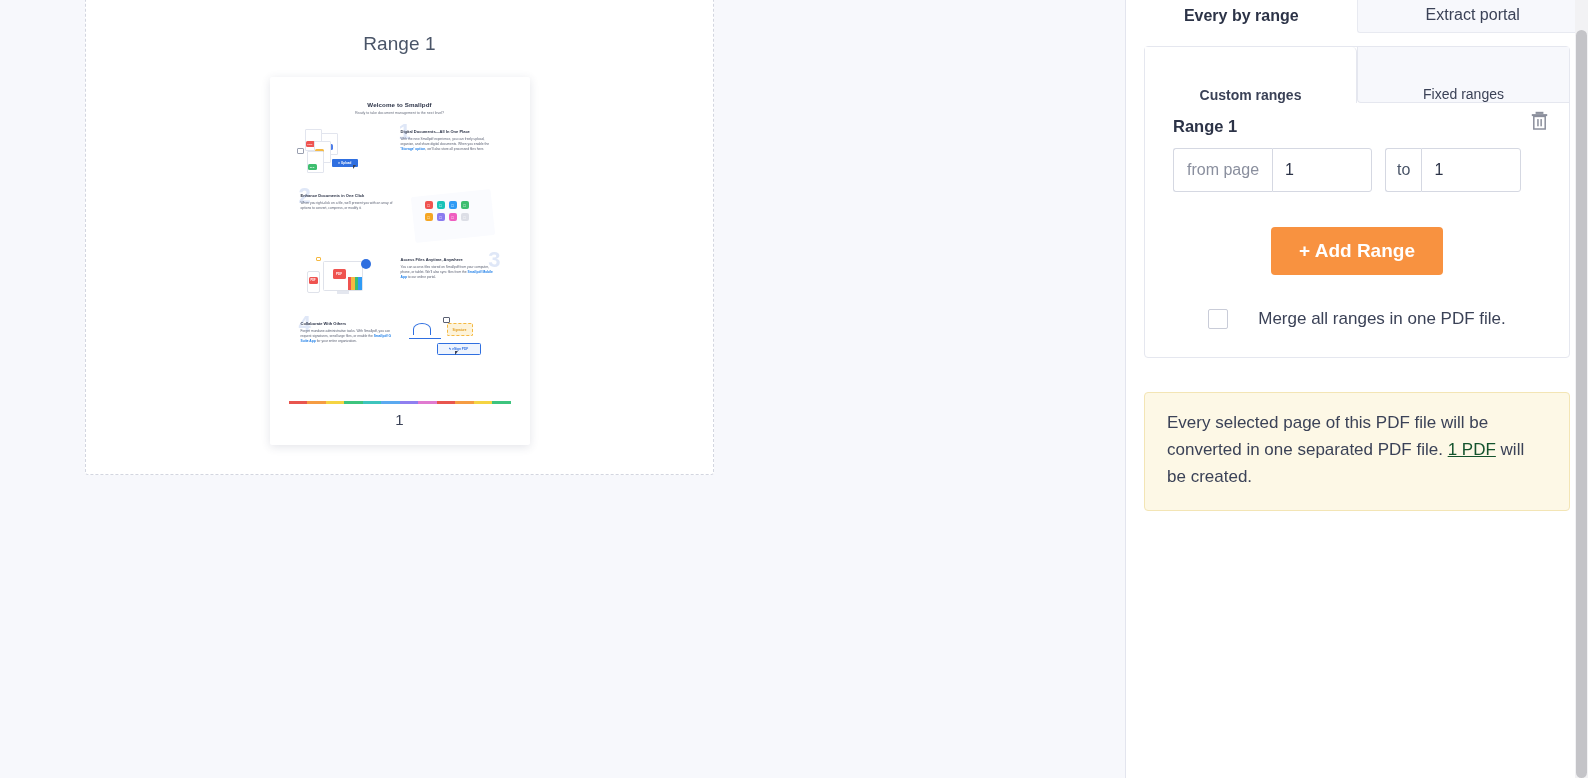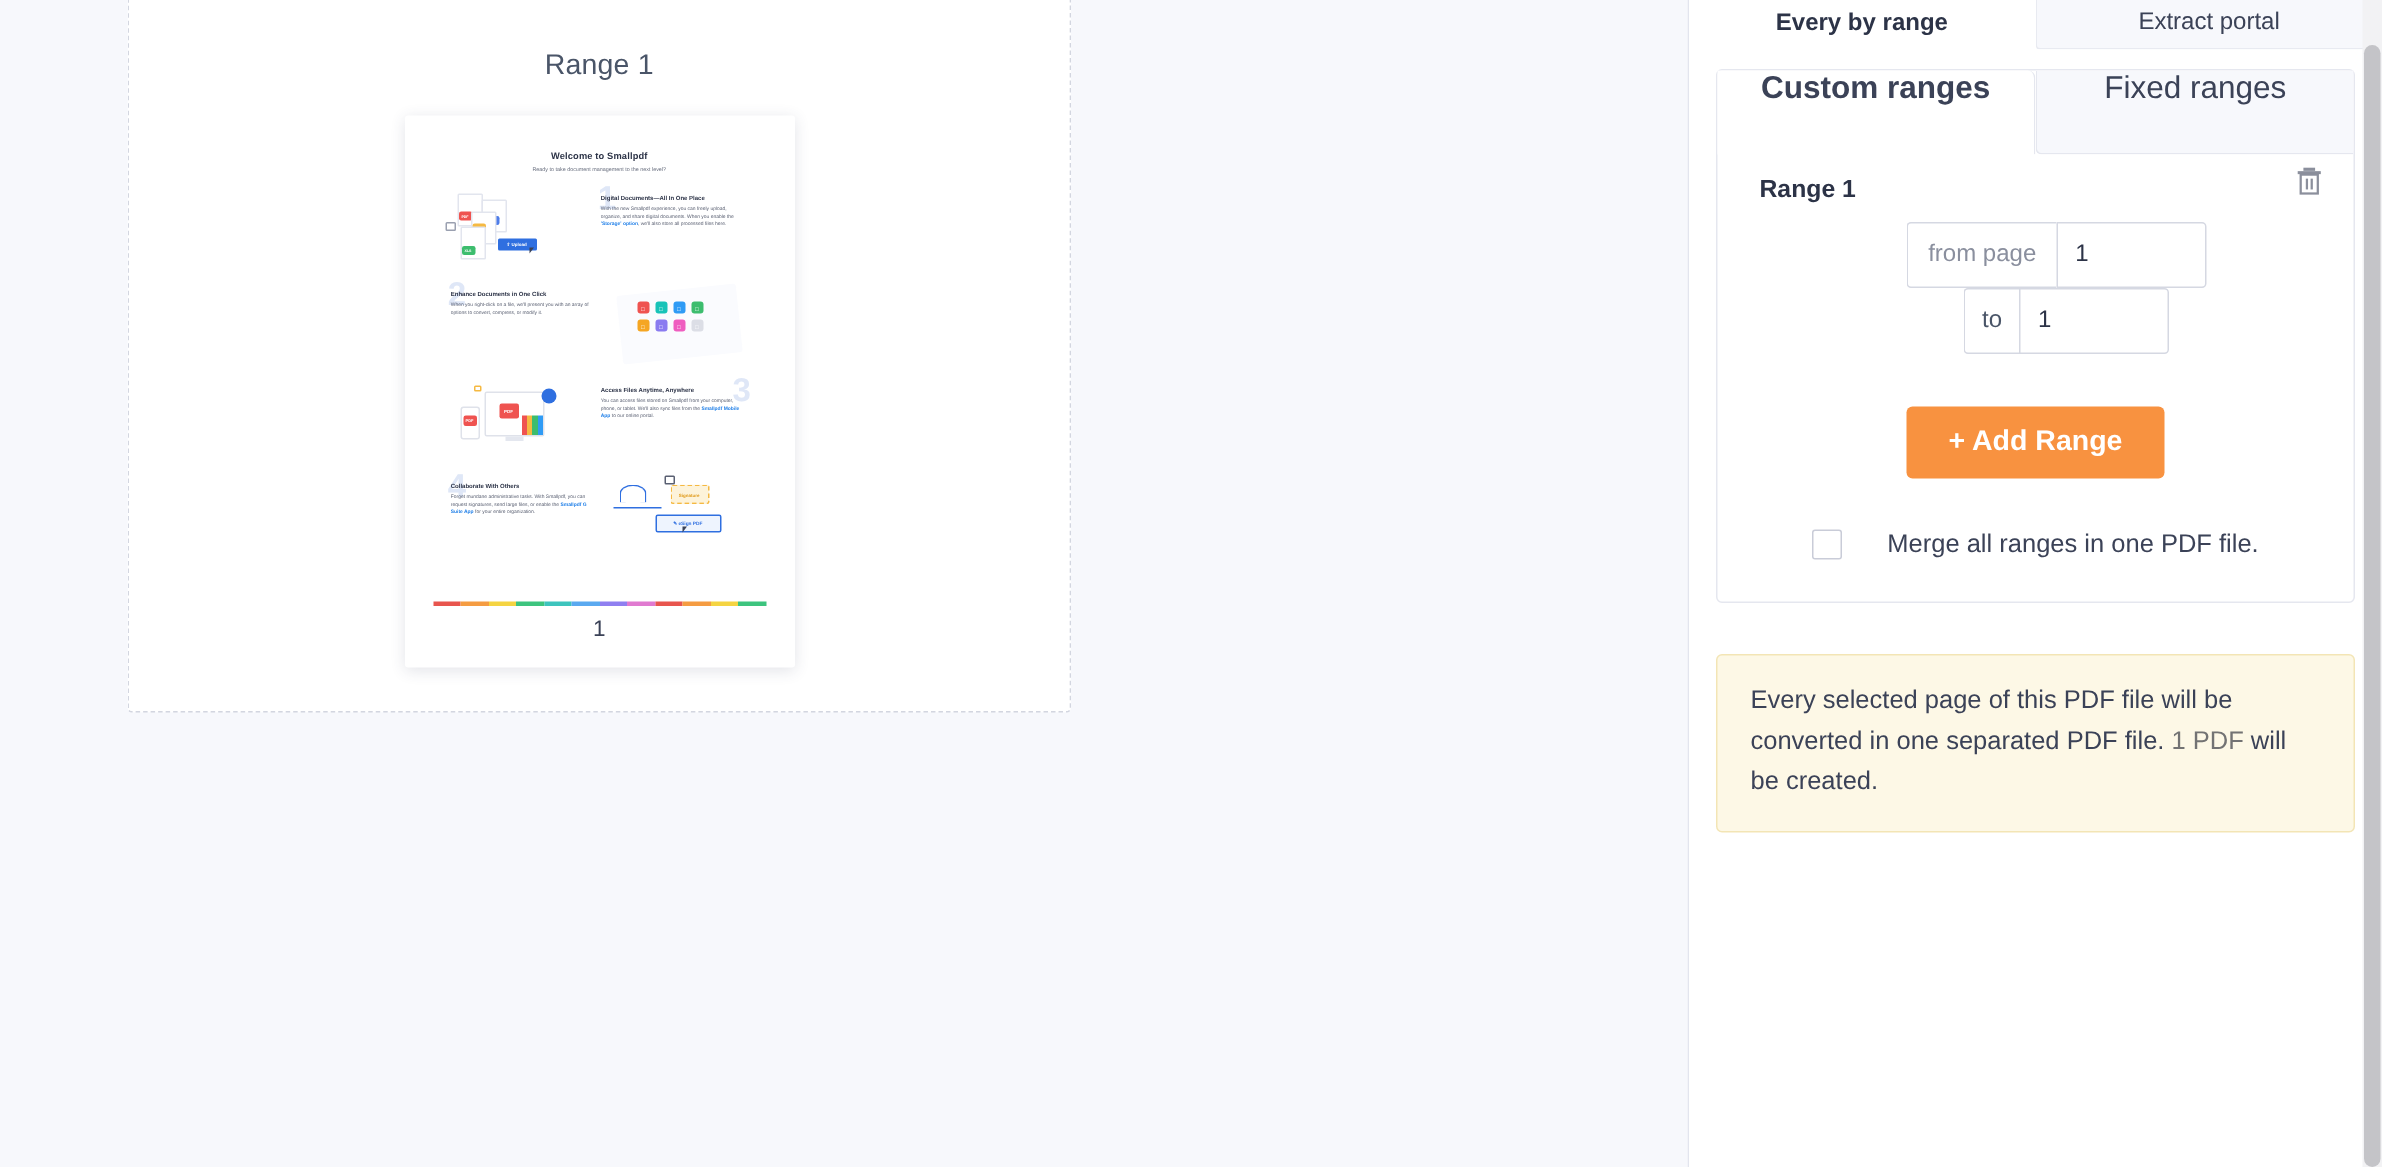"Custom ranges" .mode-tab { align-items: flex-start -> flex-end; font-size: 21px -> 14px }
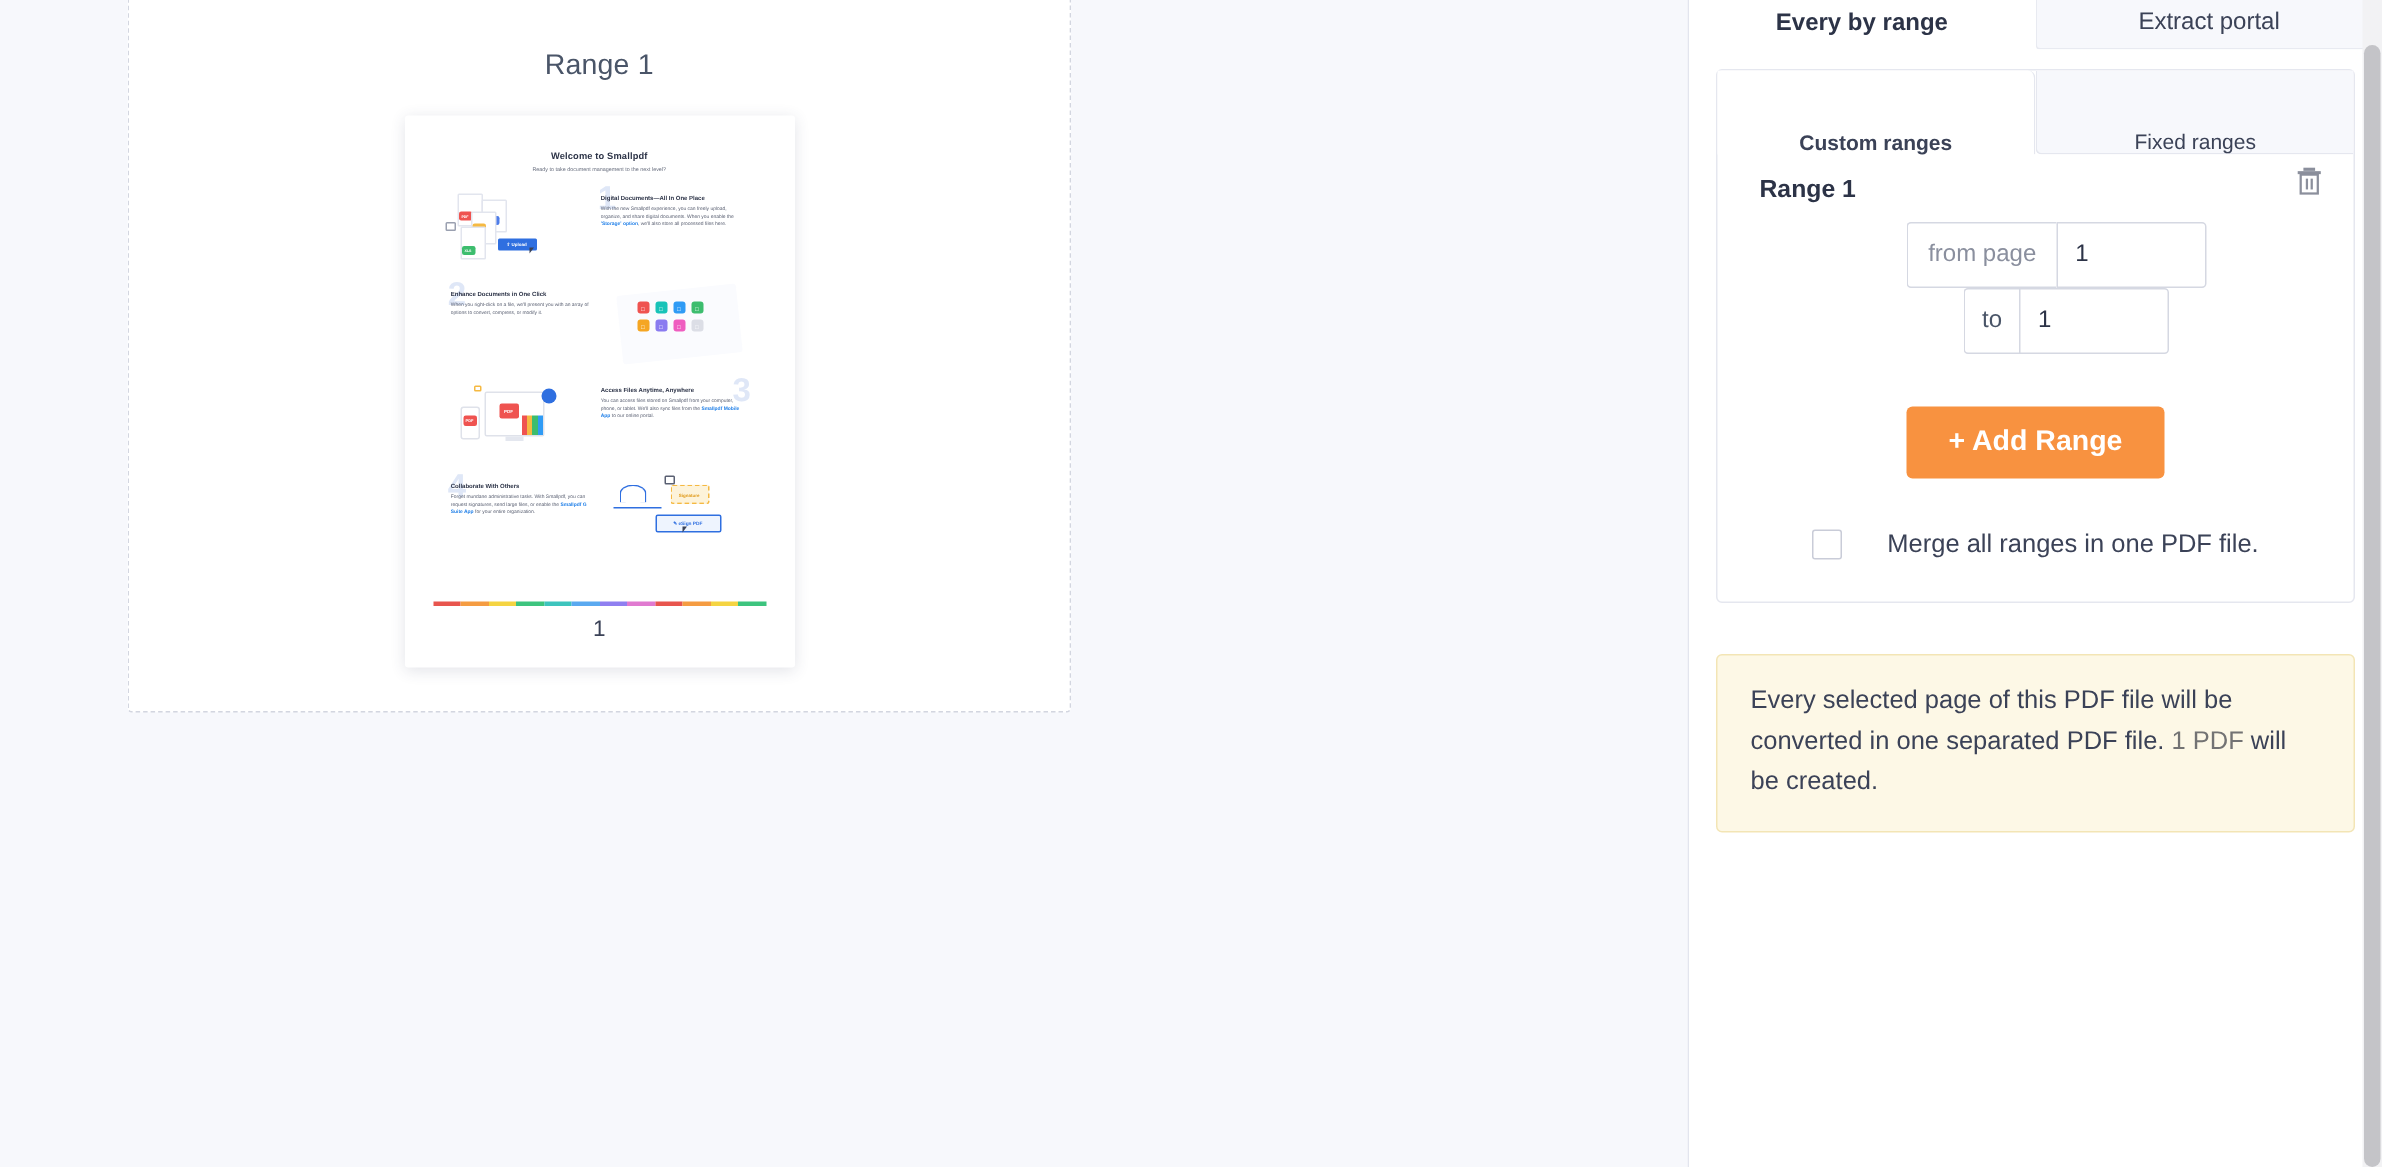"from page" .pagerow { flex-direction: column -> none }
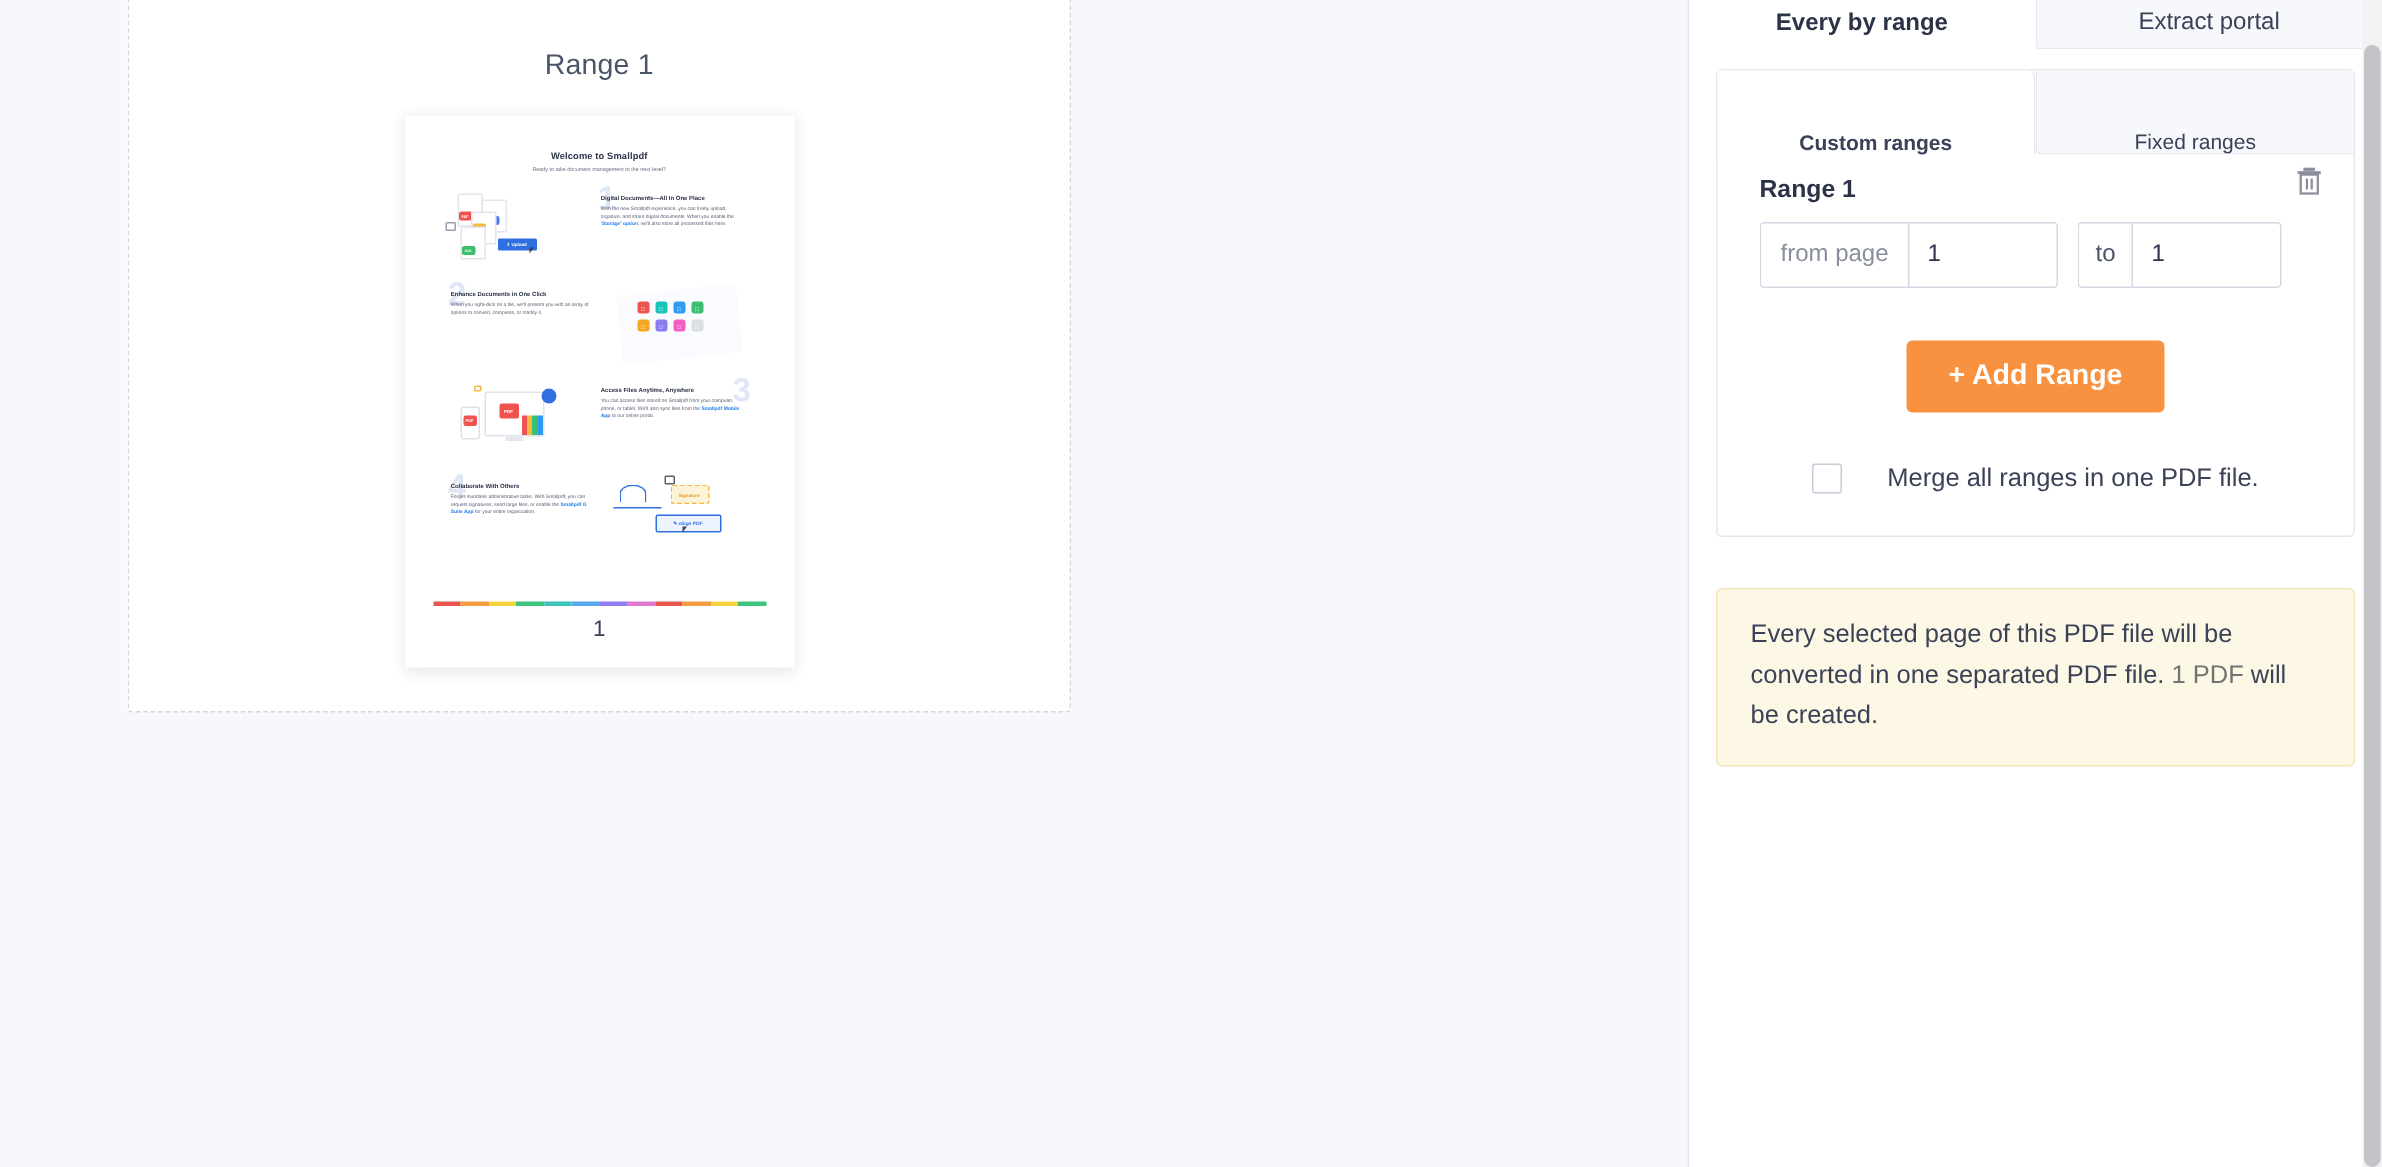"1 PDF" .notice .hl { color: #737373 -> #14532d; text-decoration: none -> underline }
